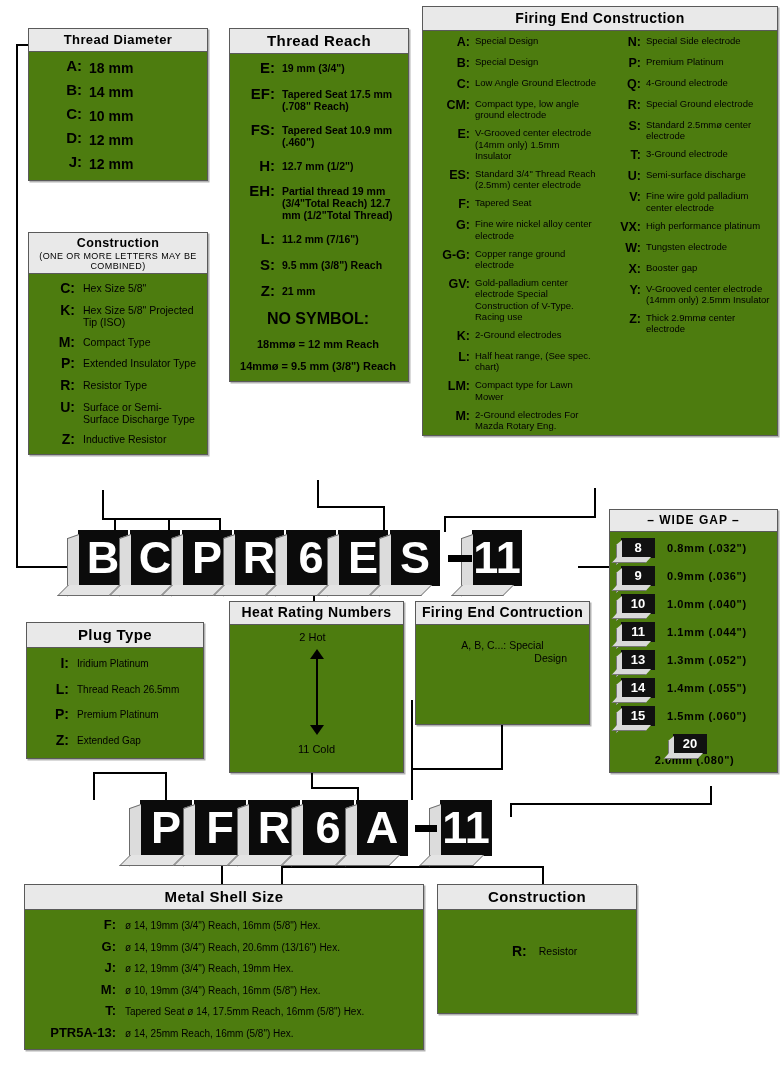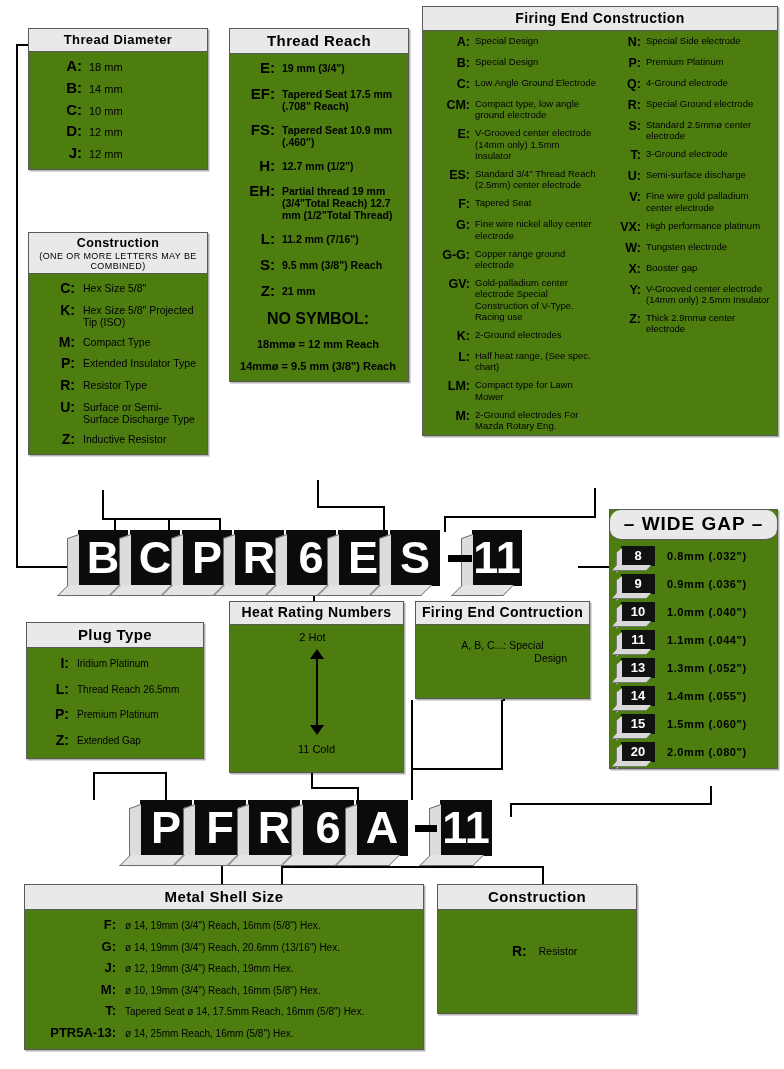"18 mm" #thread-diameter .row .desc { font-size: 11px -> 14px; font-weight: normal -> bold }
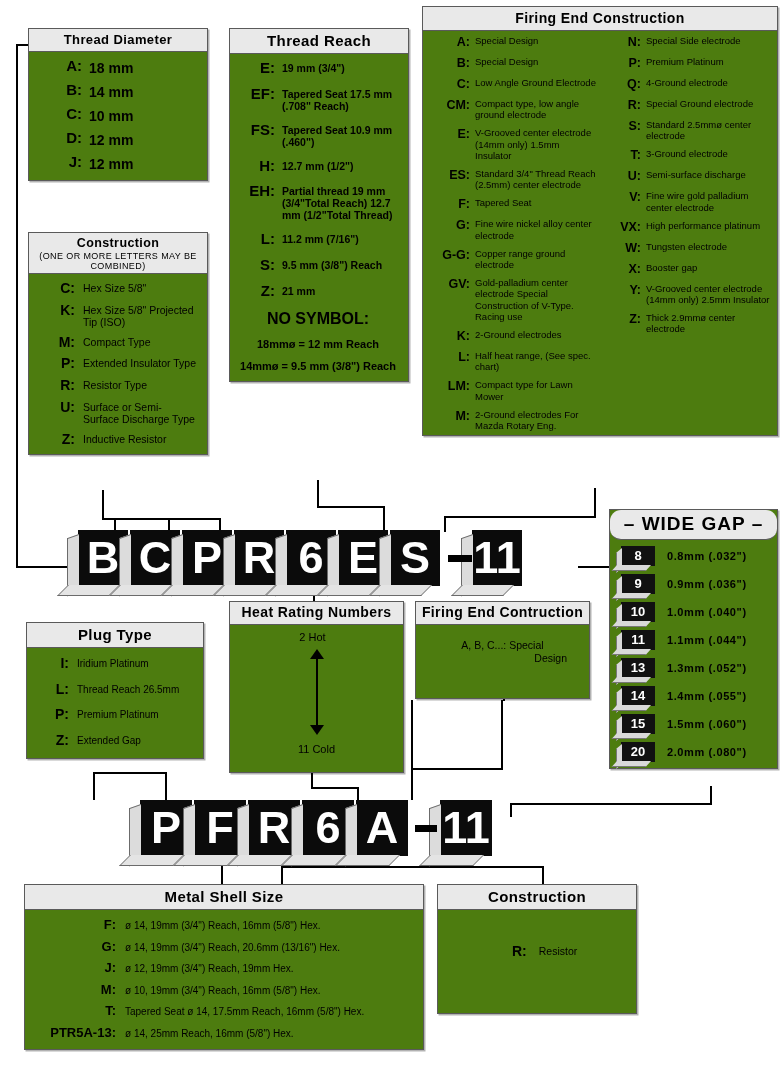"– WIDE GAP –" #wide-gap .box-hd { border-radius: 11px -> none; font-size: 19px -> 12px }
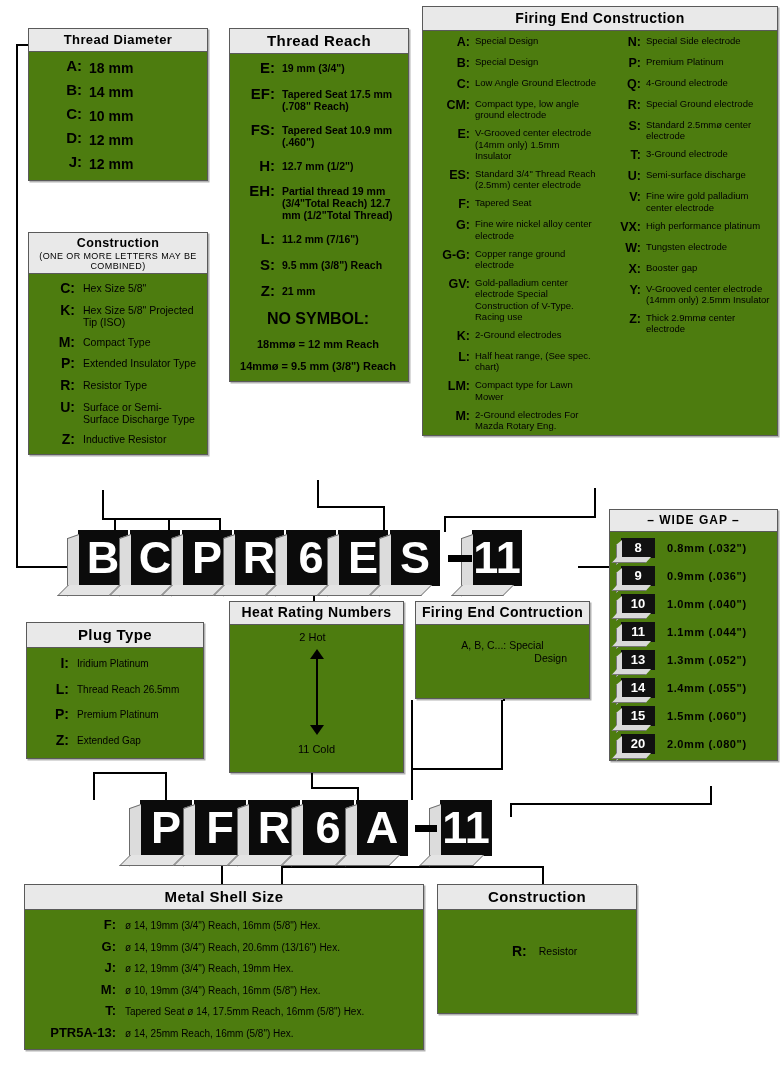"Firing End Contruction" #firing-end-small { height: 98px -> 124px }
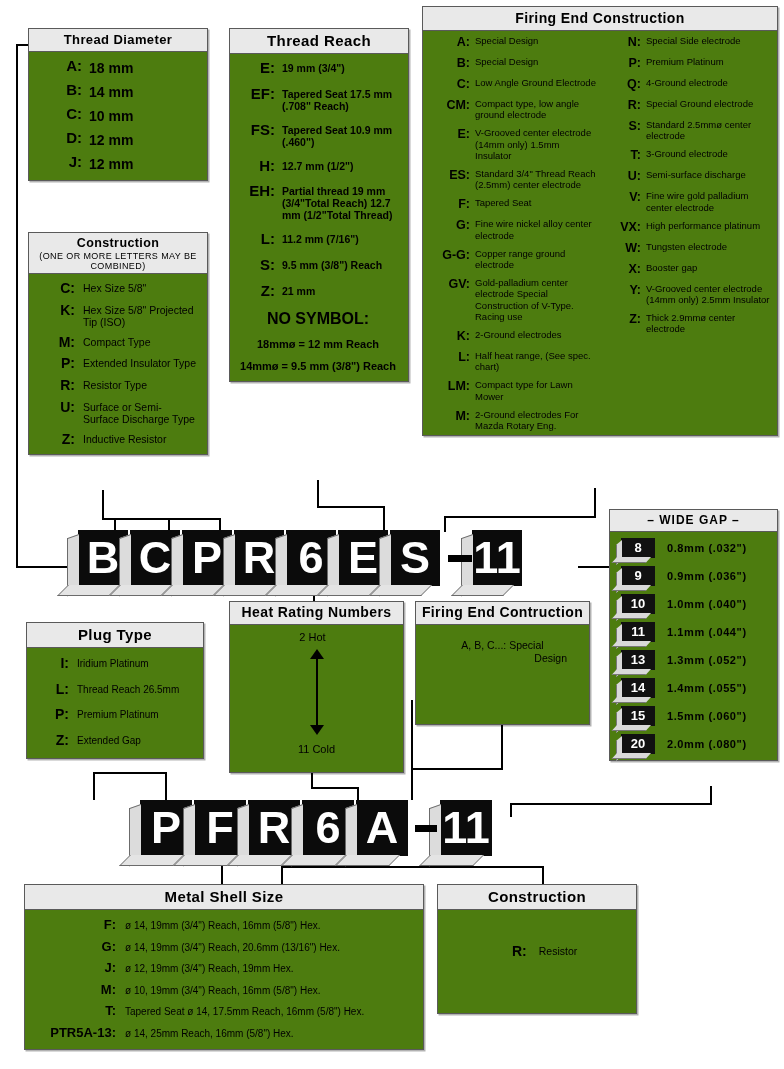"20" div.gap-row { flex-direction: none -> column }
